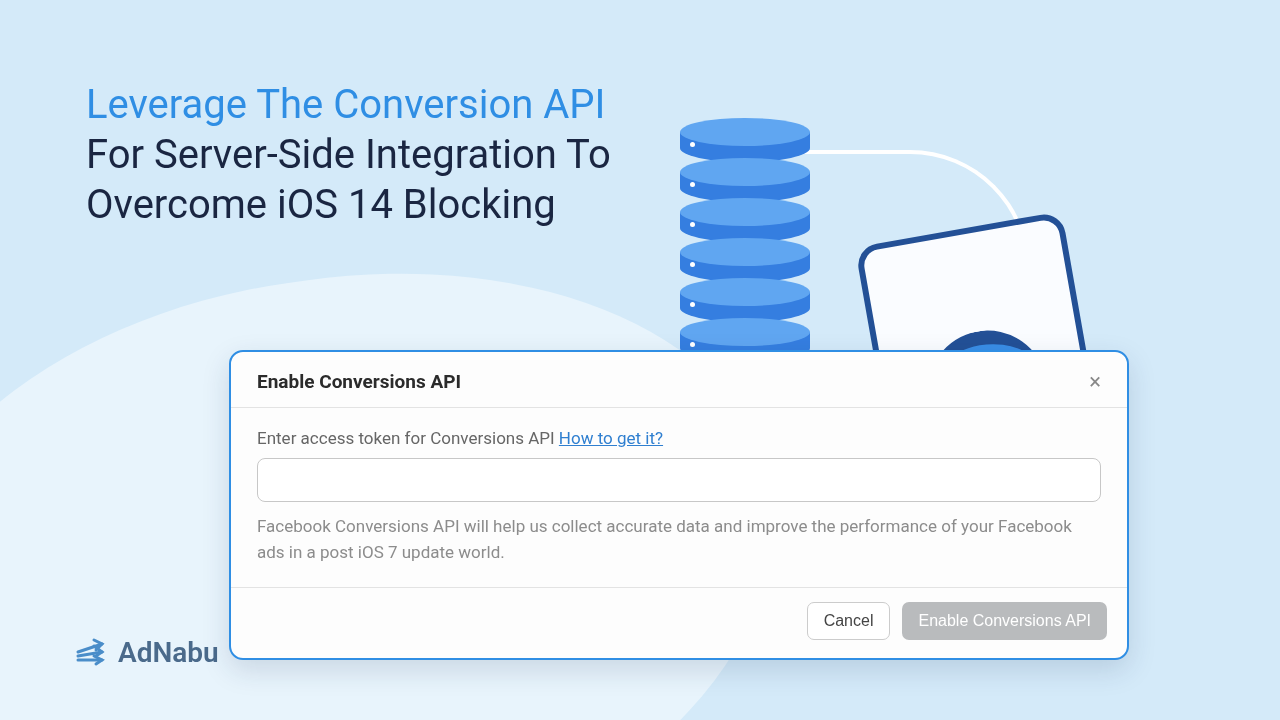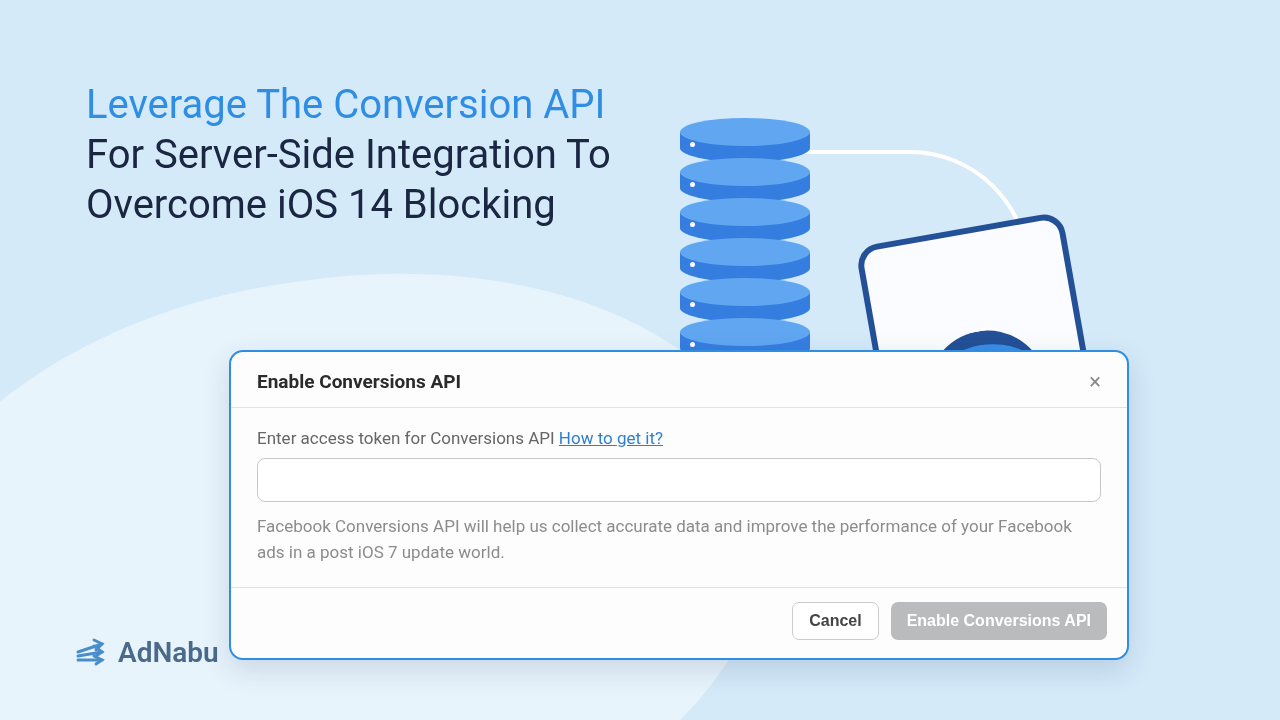"Cancel" .btn { font-weight: bold -> none }
